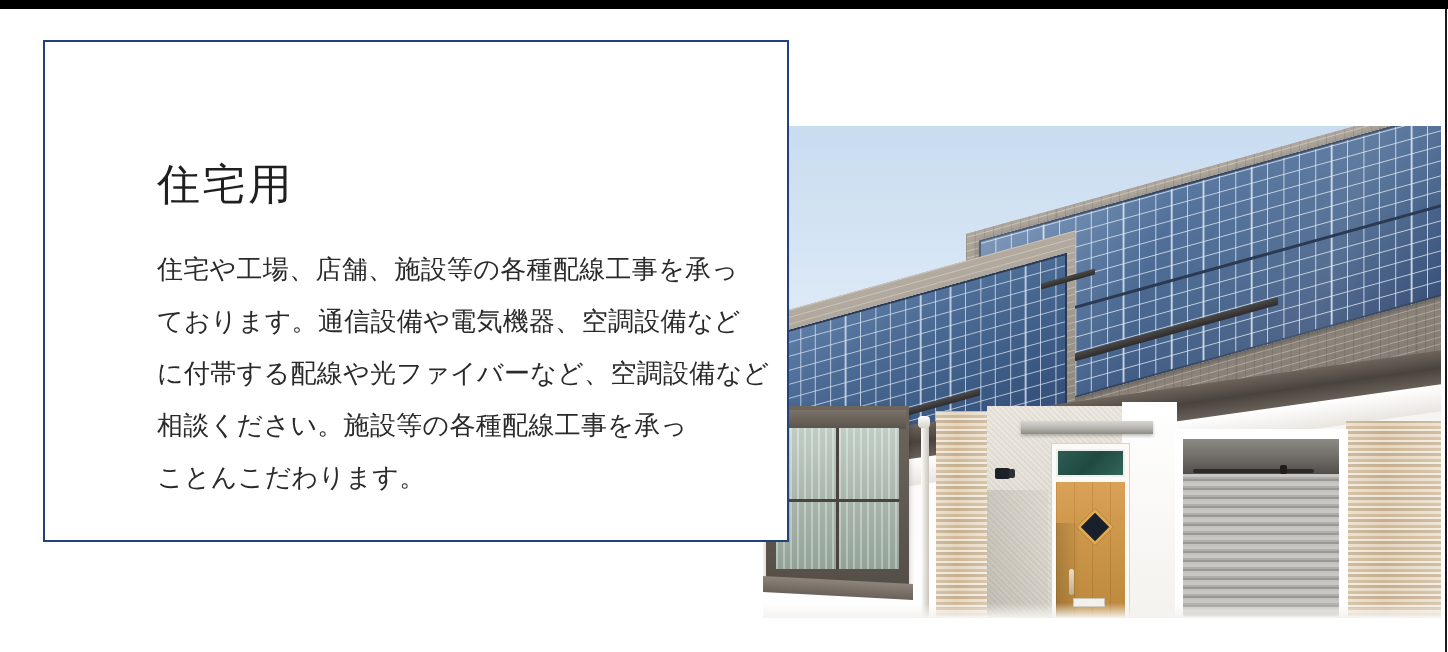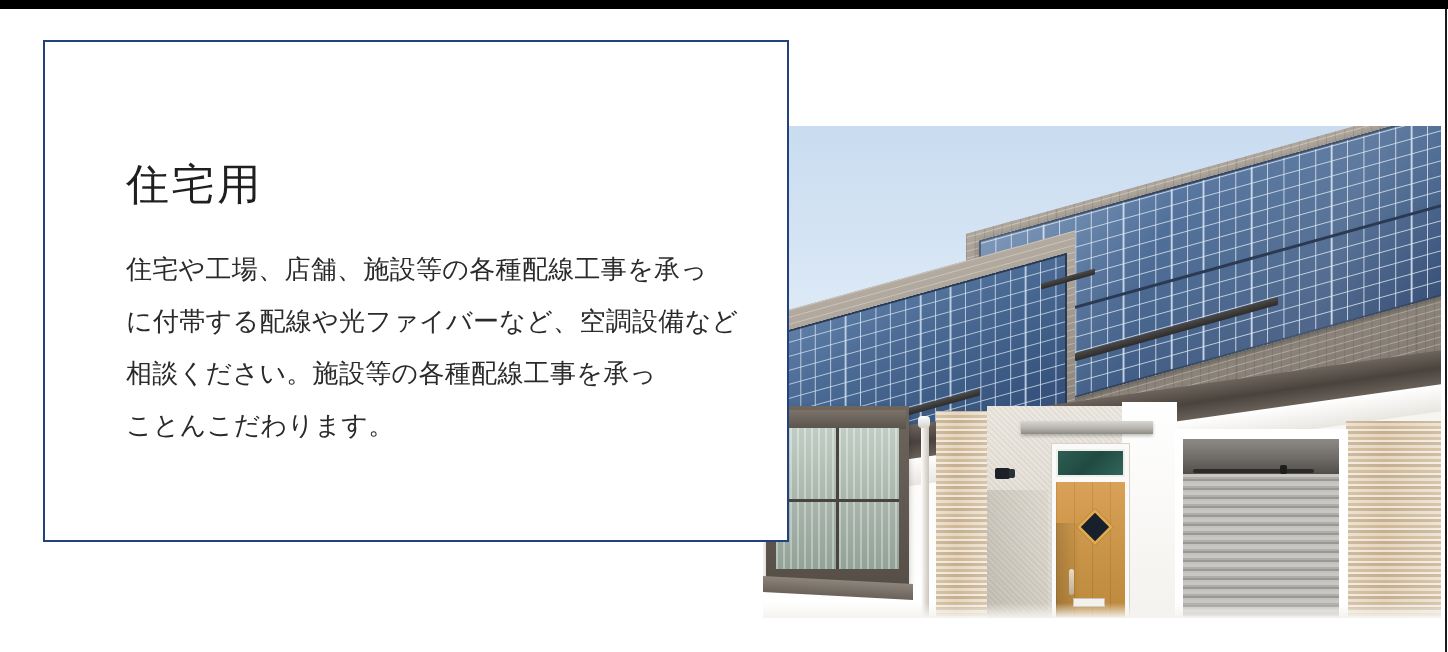"住宅用" .card-inner { left: 81px -> 112px }
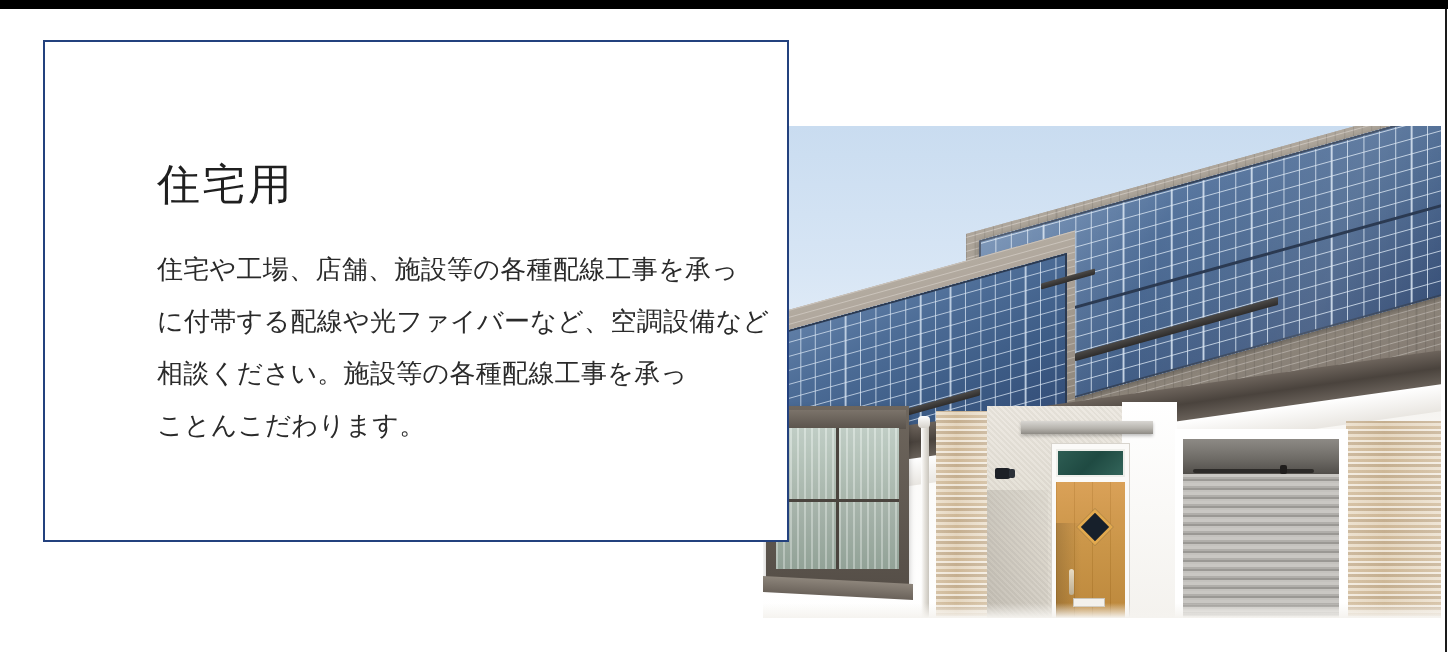"ております。通信設備や電気機器、空調設備など" span.ln { html: none -> <span>ております。通信設備や電気機器、空調設備など</span> }
